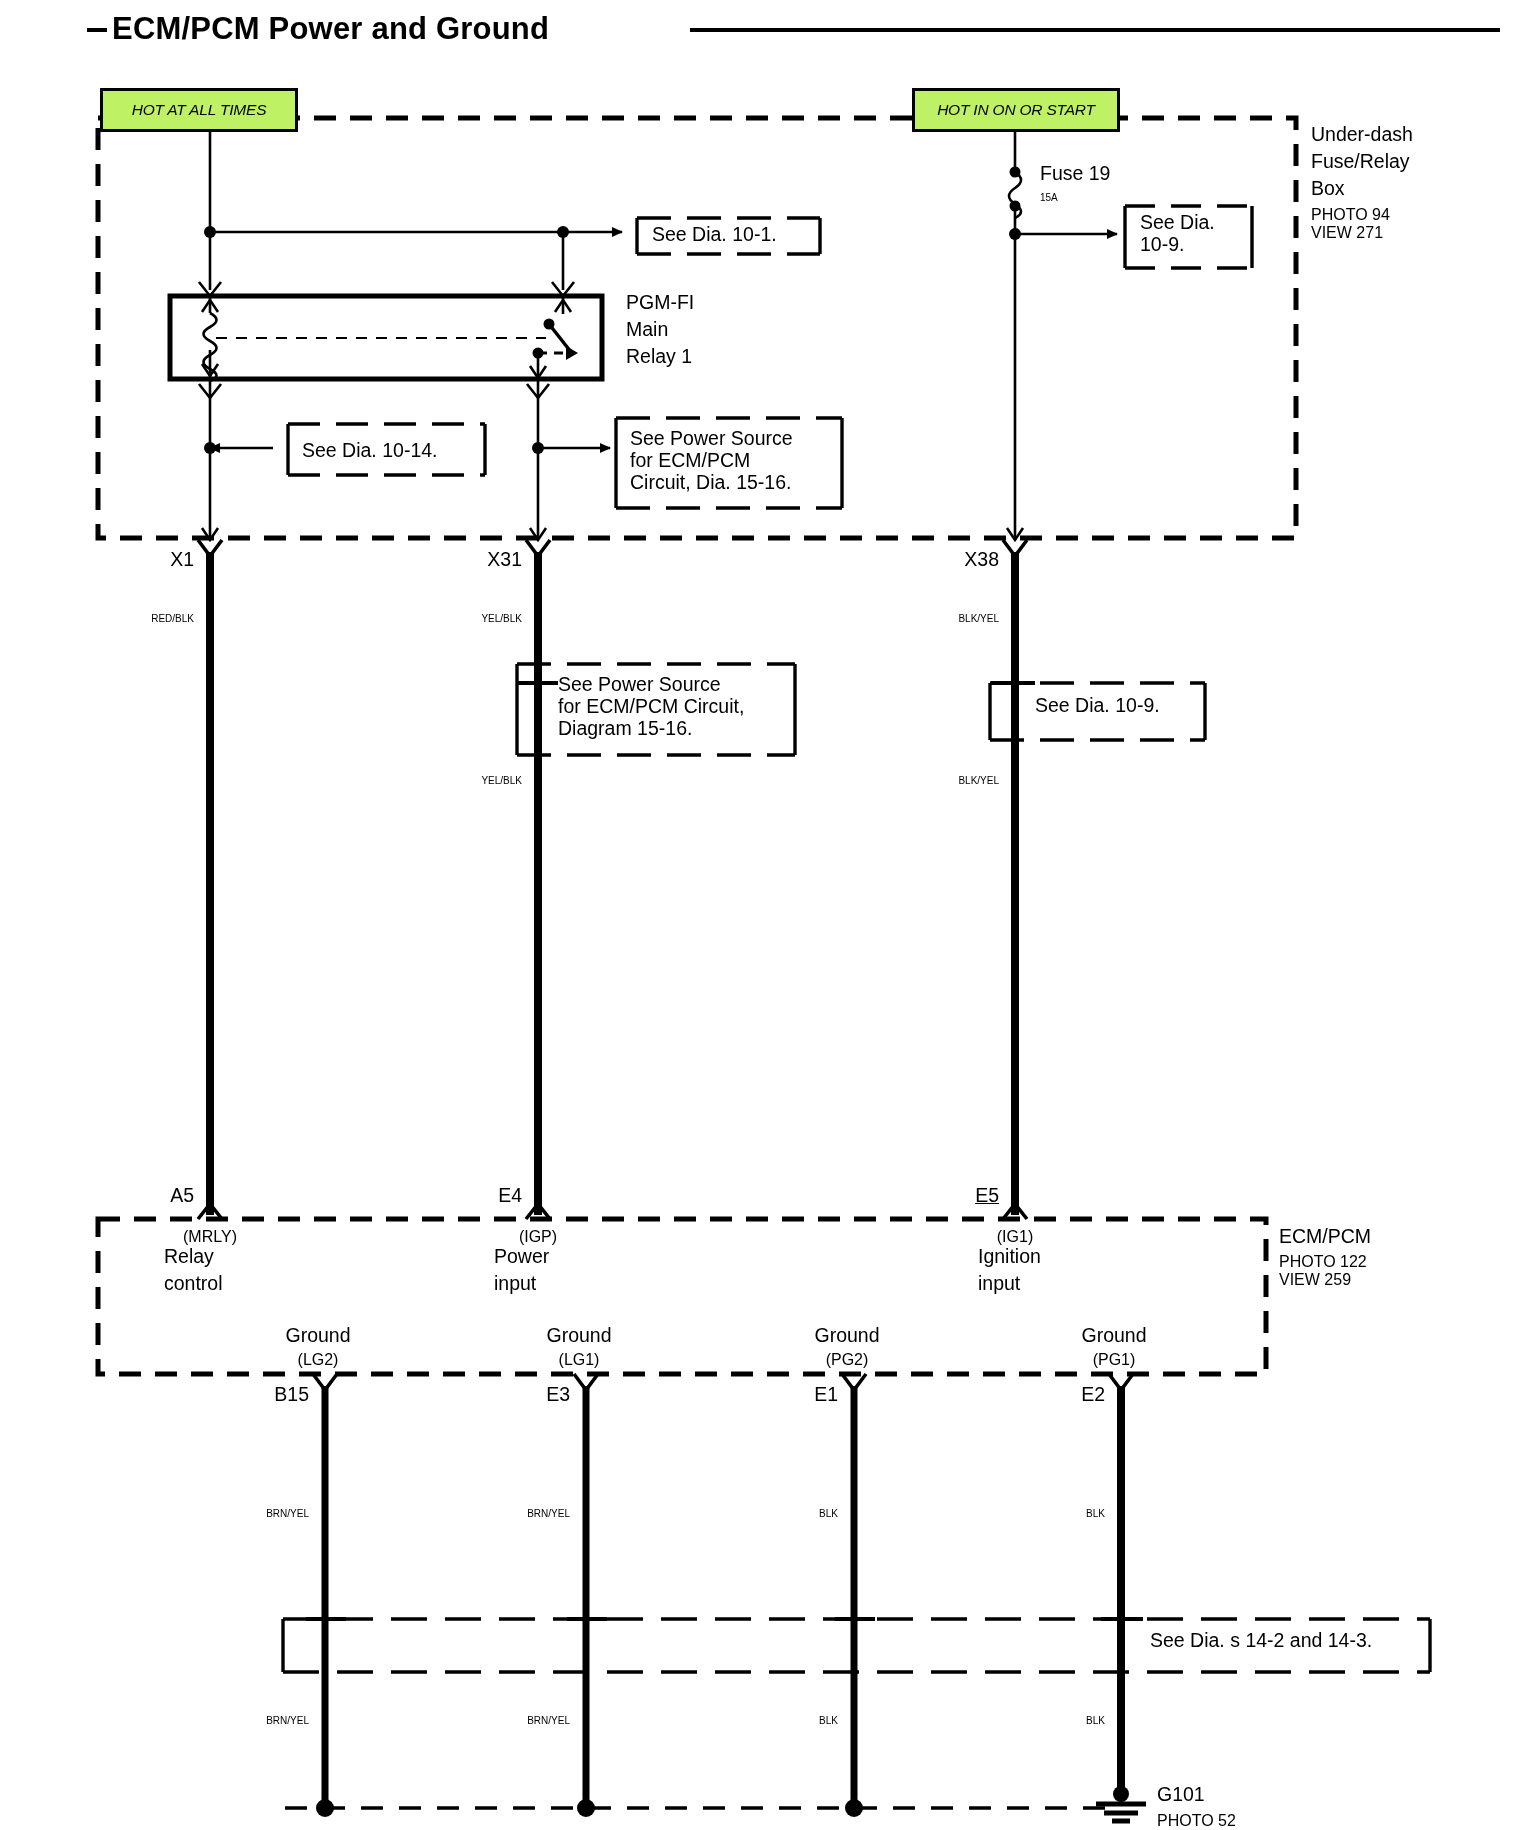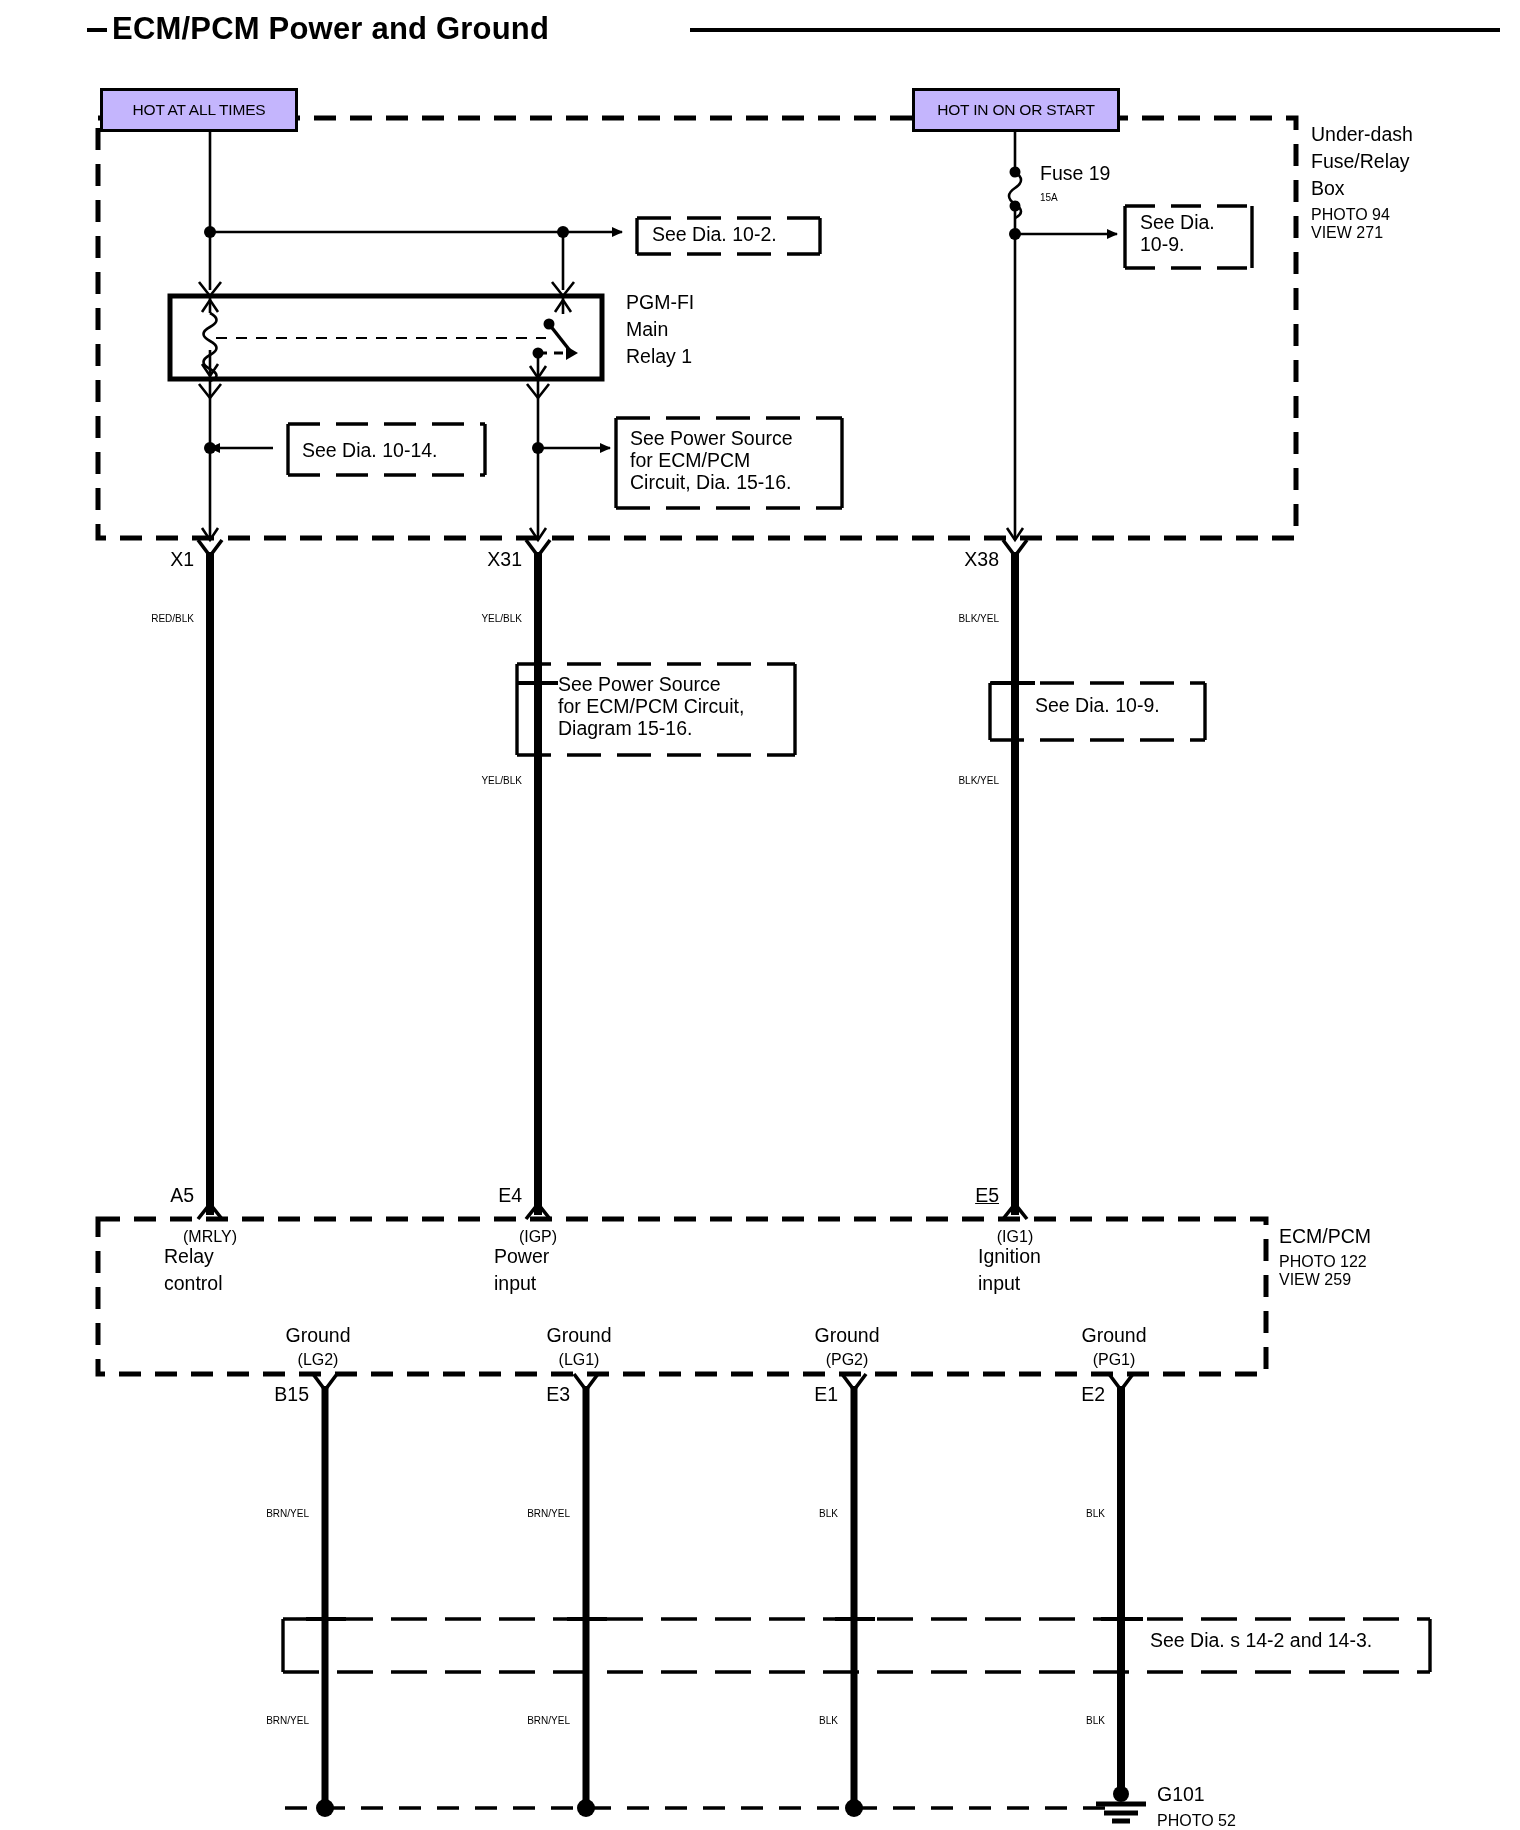"HOT AT ALL TIMES" .hotbox { background: #c4b5fd -> #bef264; font-style: none -> italic }
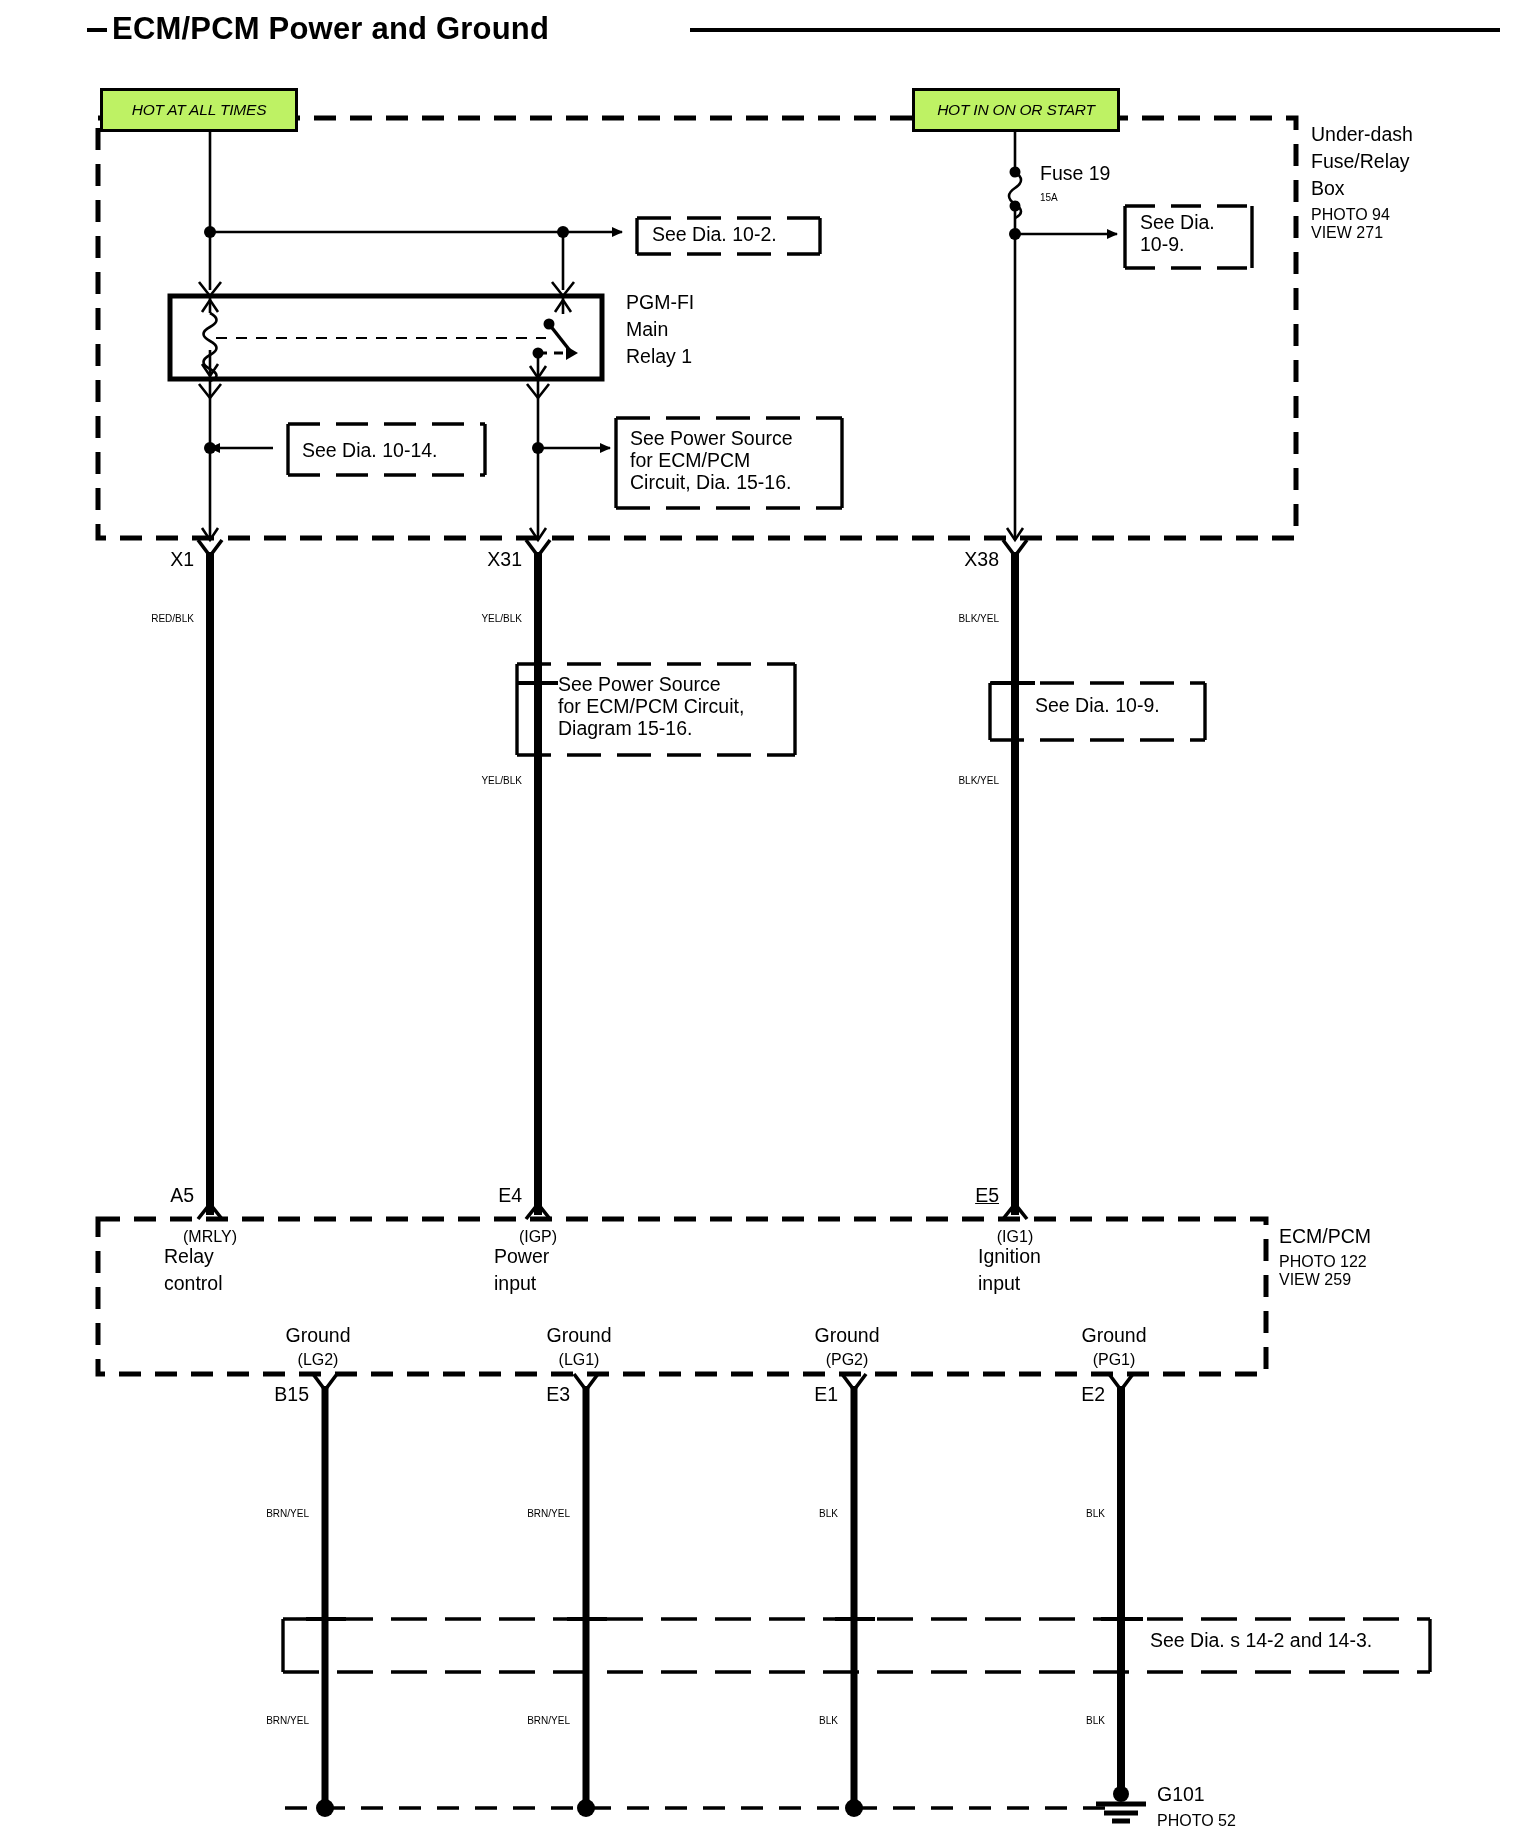"See Dia. 10-2." div.t { text: 10-2 -> 10-1 }
